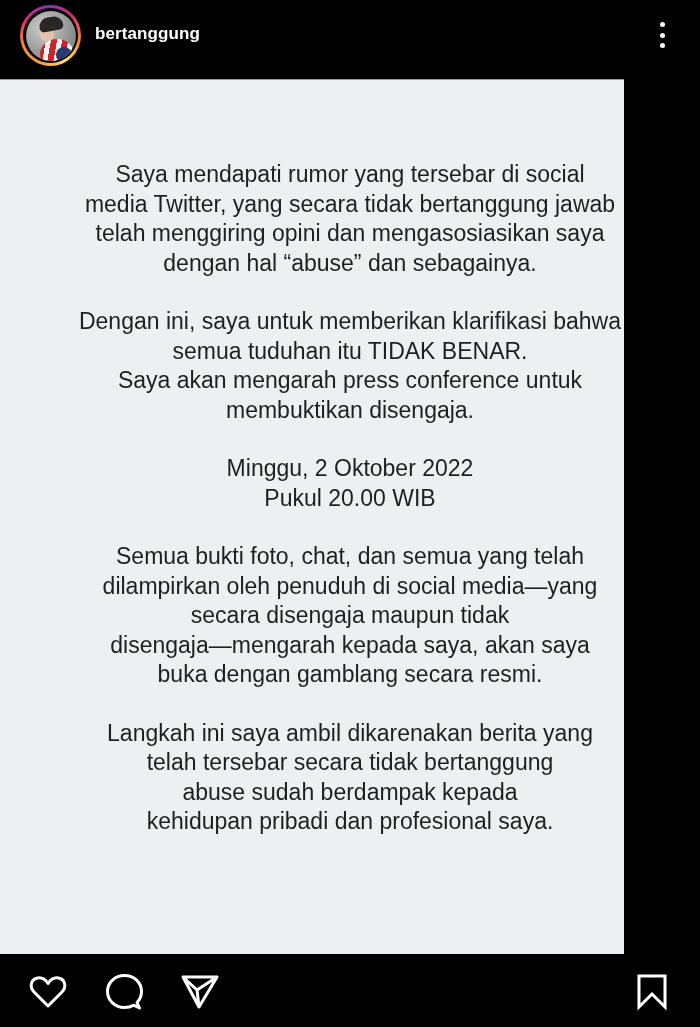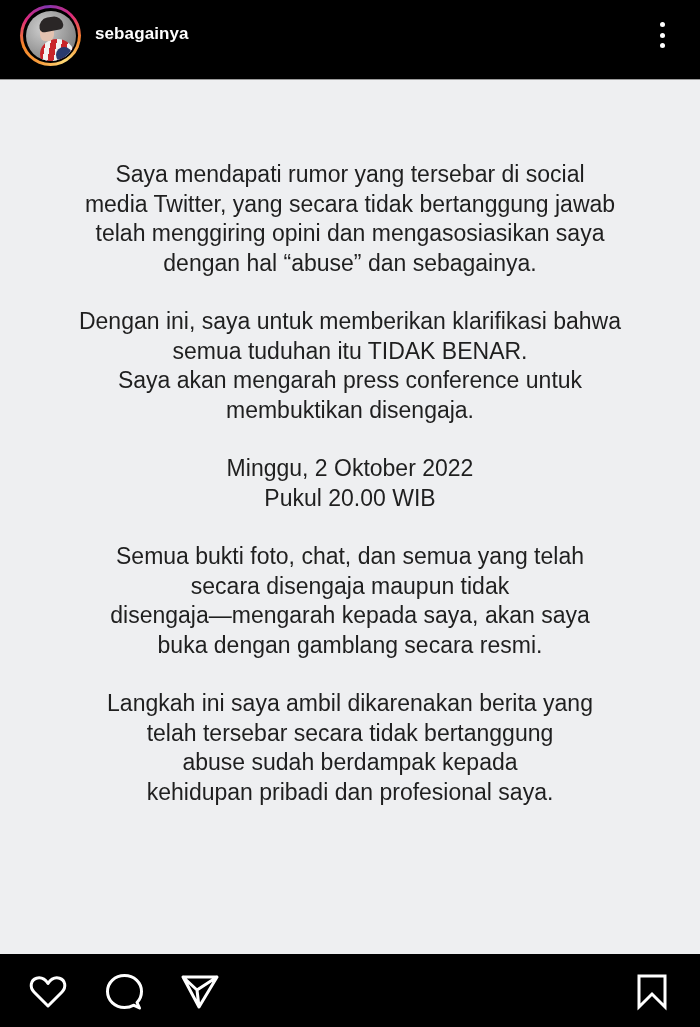"sebagainya" span.username { text: sebagainya -> bertanggung }
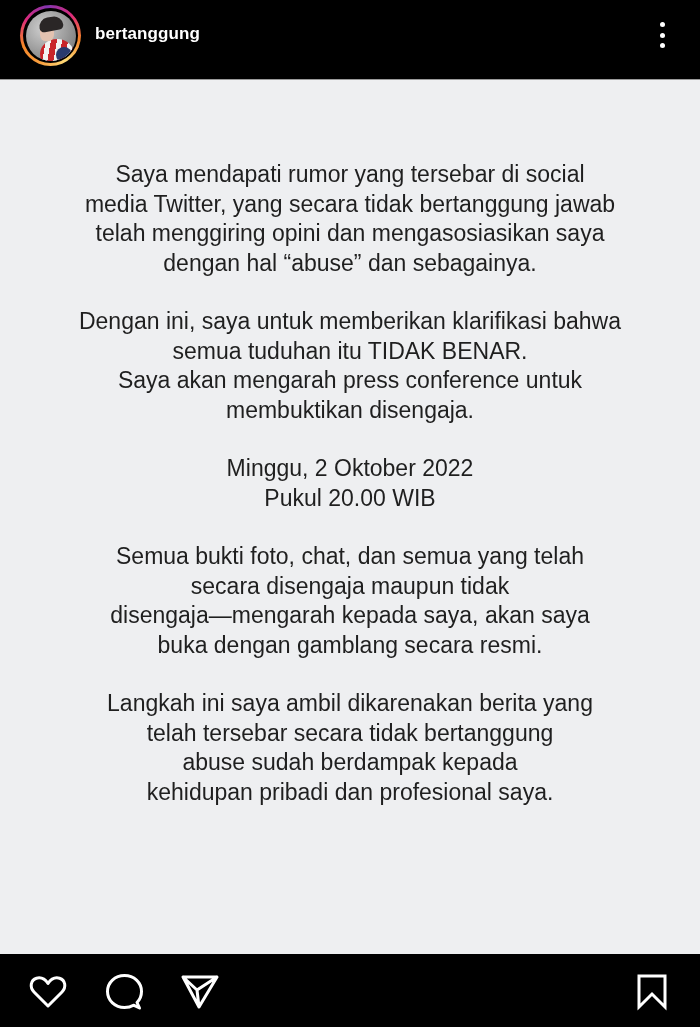"Saya mendapati rumor yang tersebar" .post { width: 700px -> 624px }
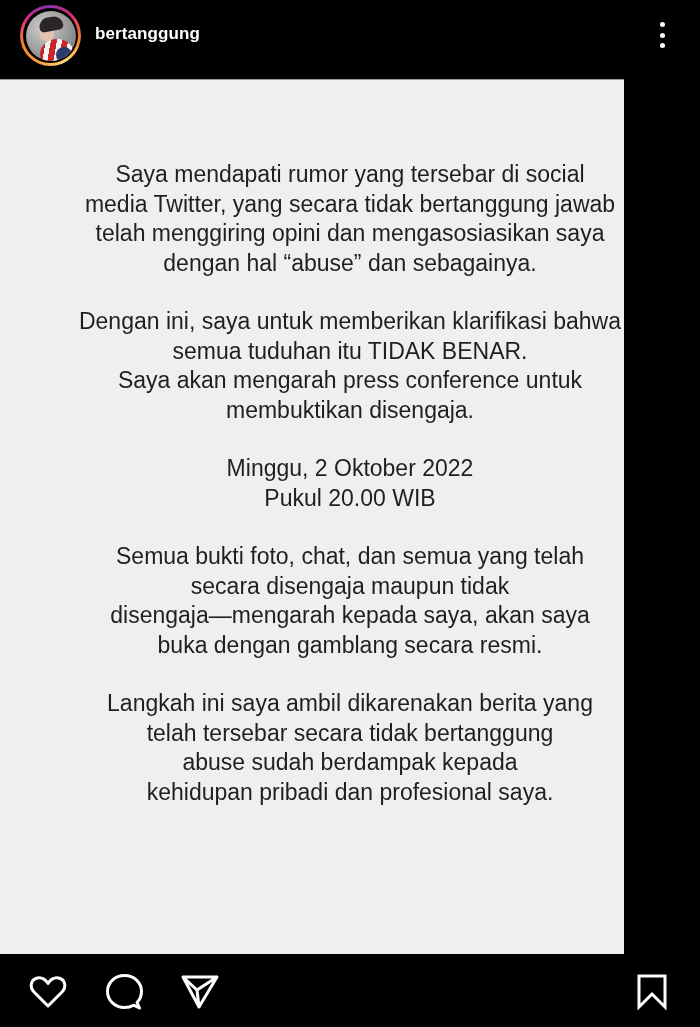"dilampirkan oleh penuduh di social" span.line { html: none -> <span>dilampirkan oleh penuduh di social media—yang</span> }
